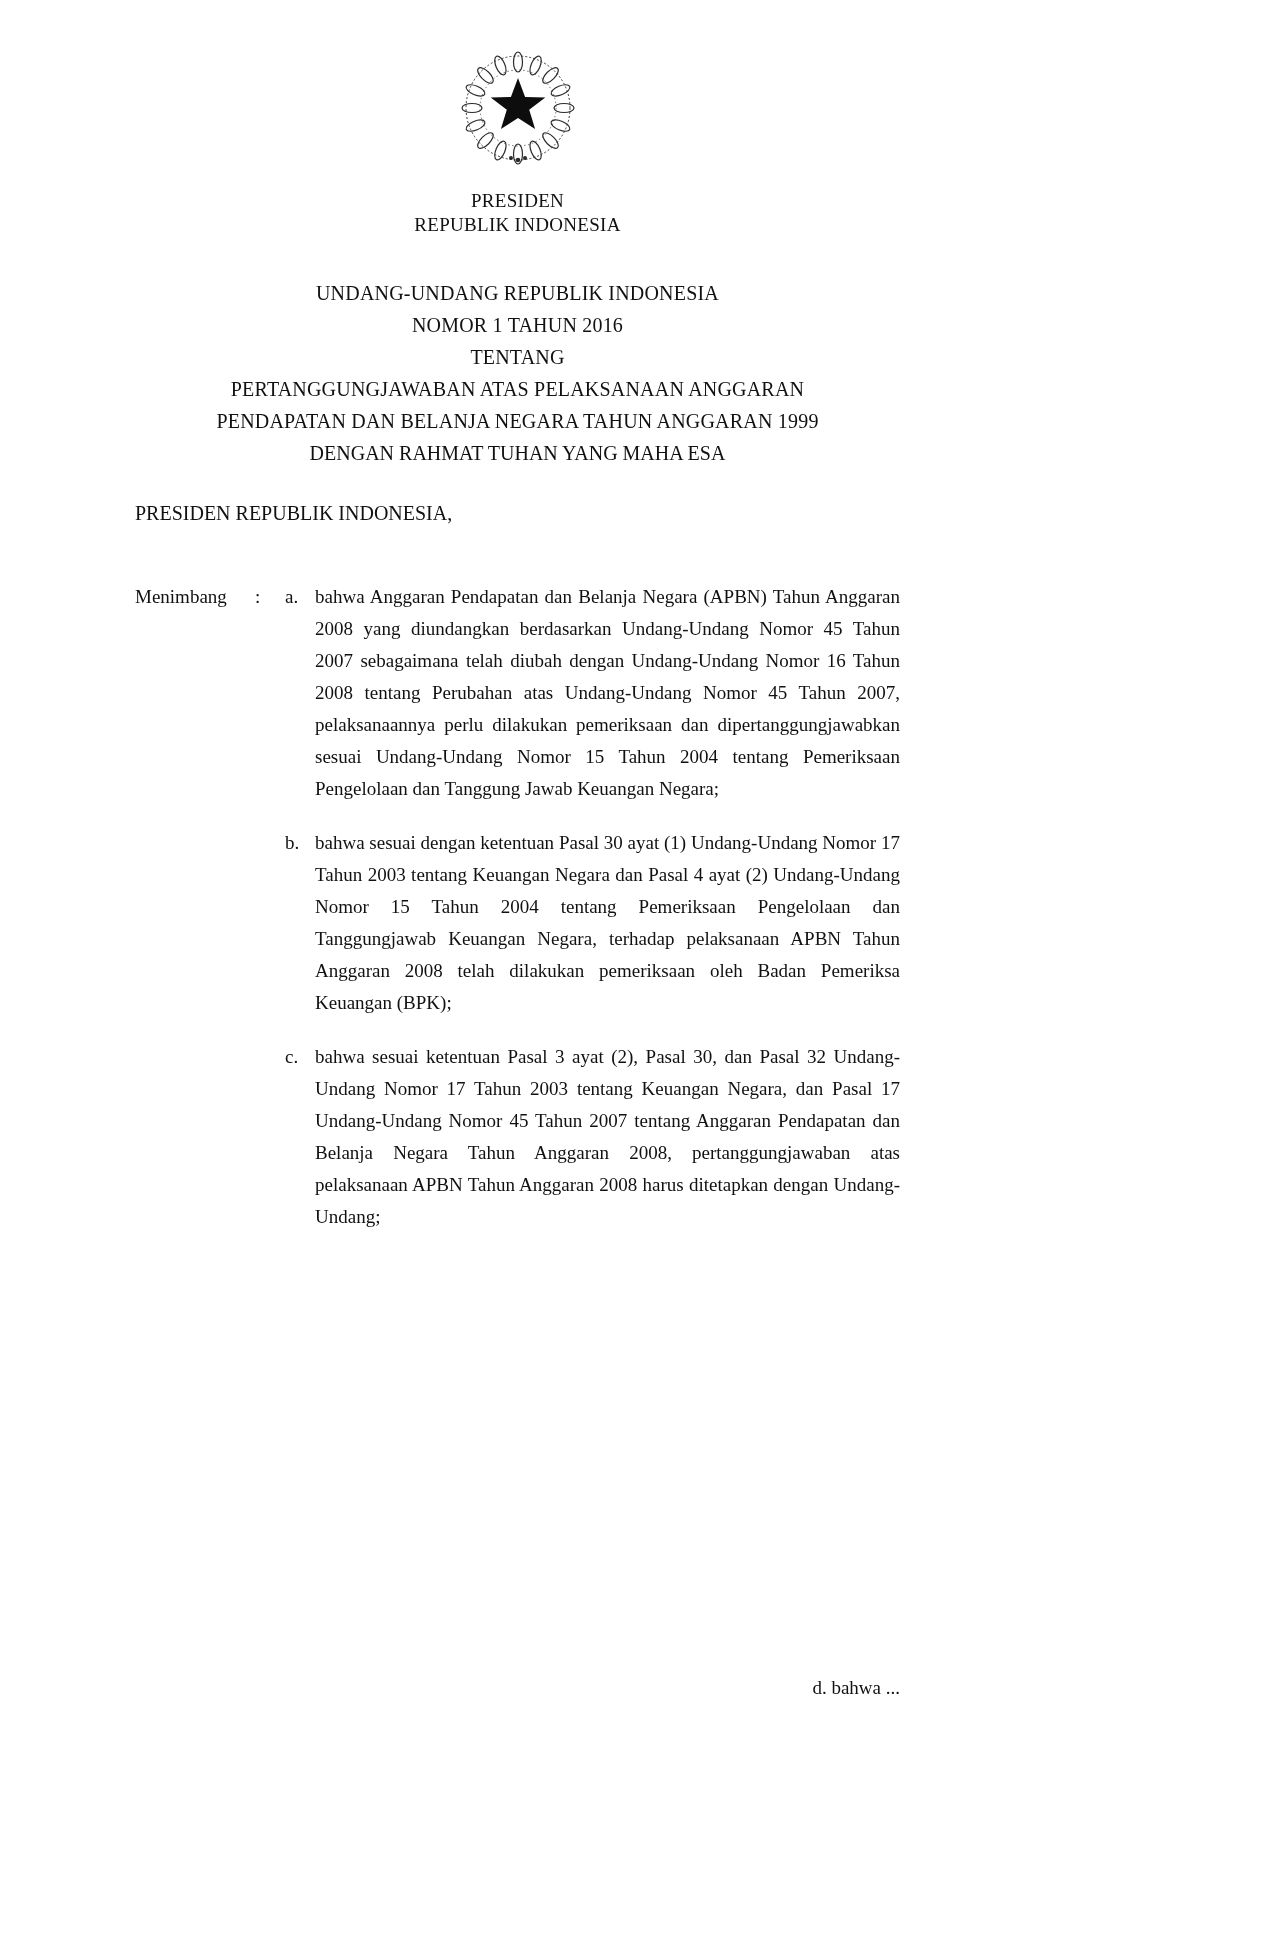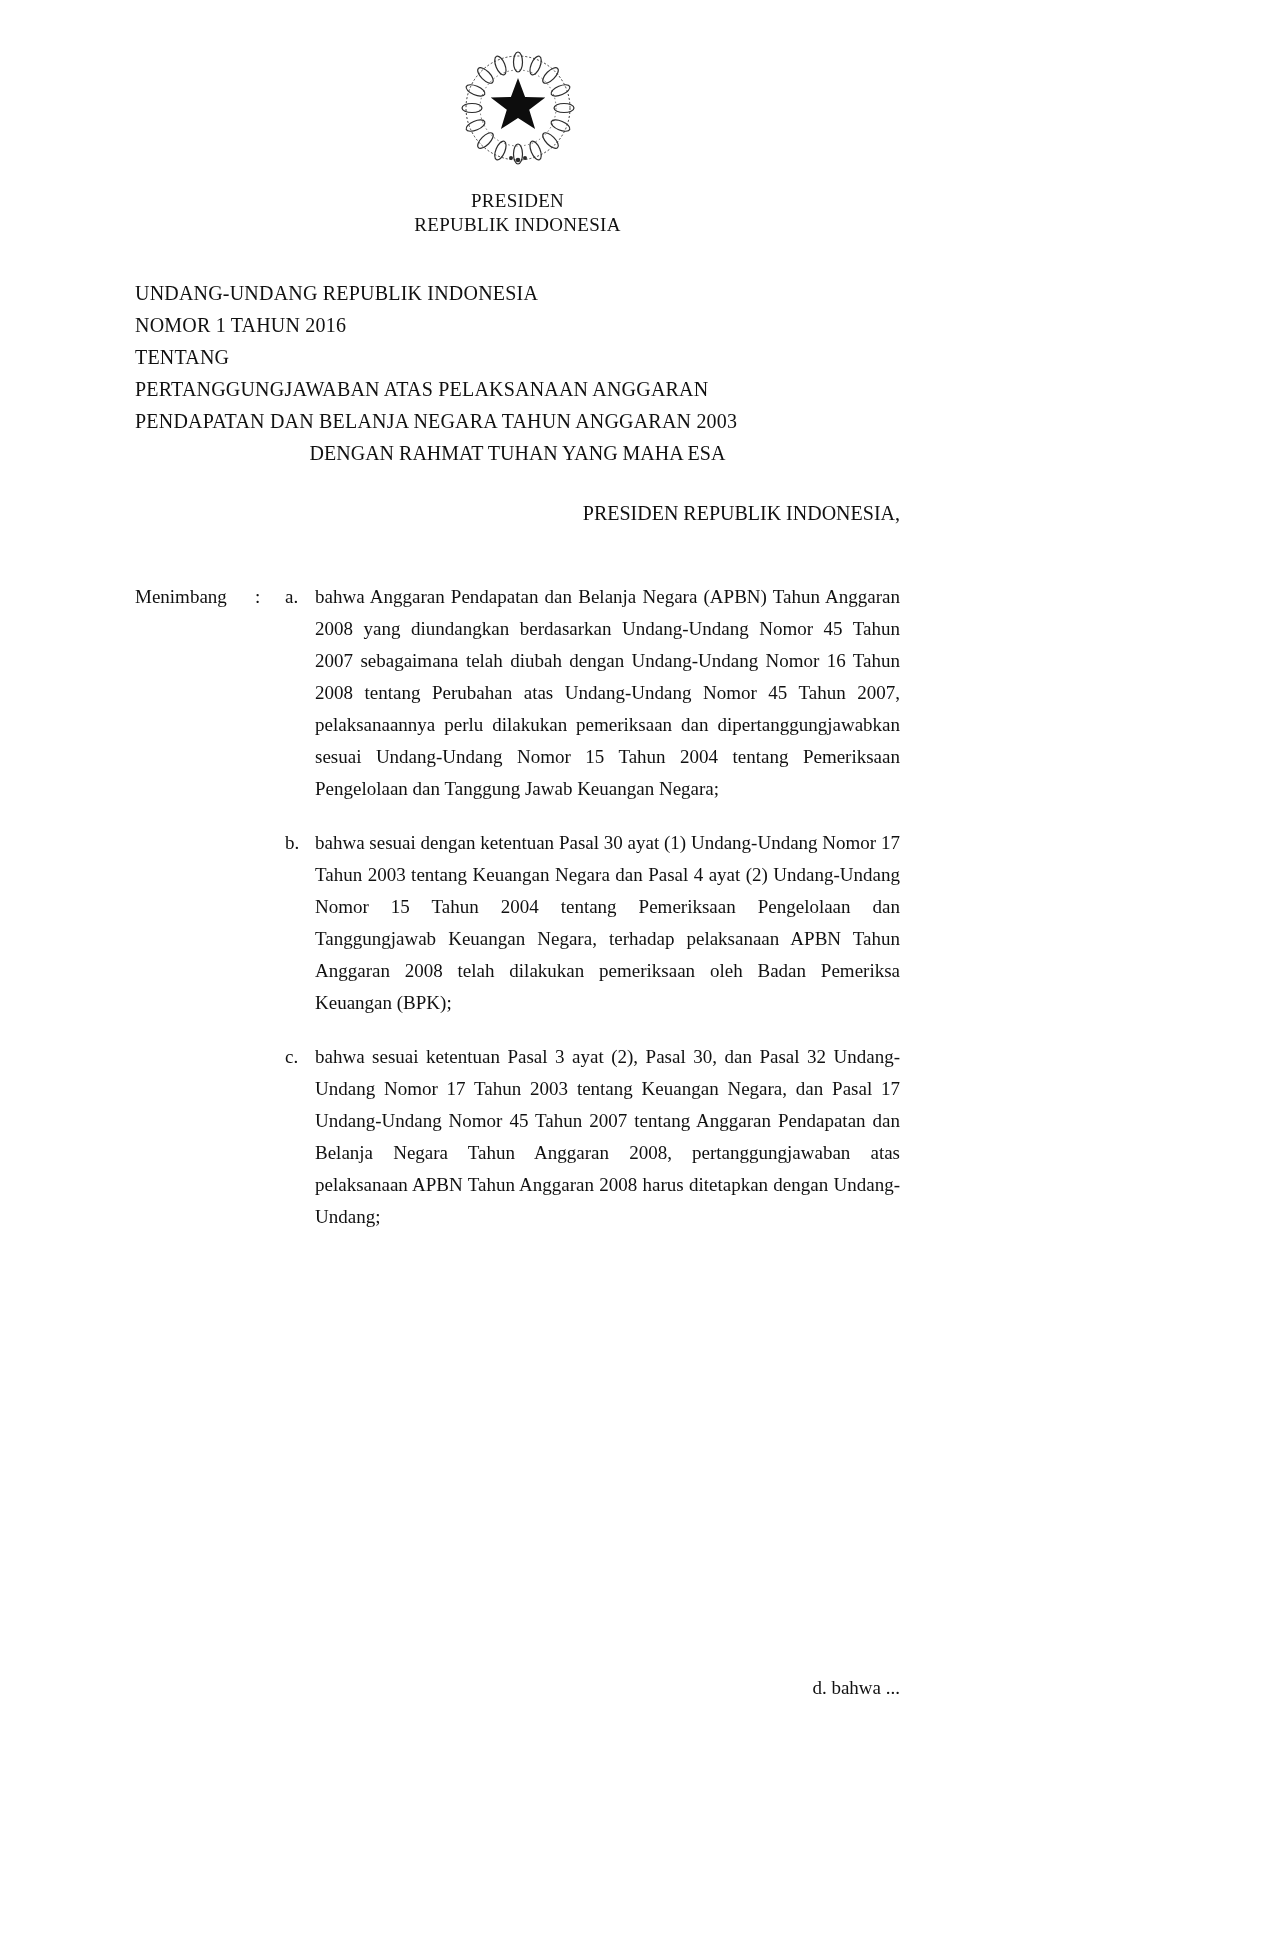"UNDANG-UNDANG REPUBLIK INDONESIA" .doc-title { text-align: none -> center }
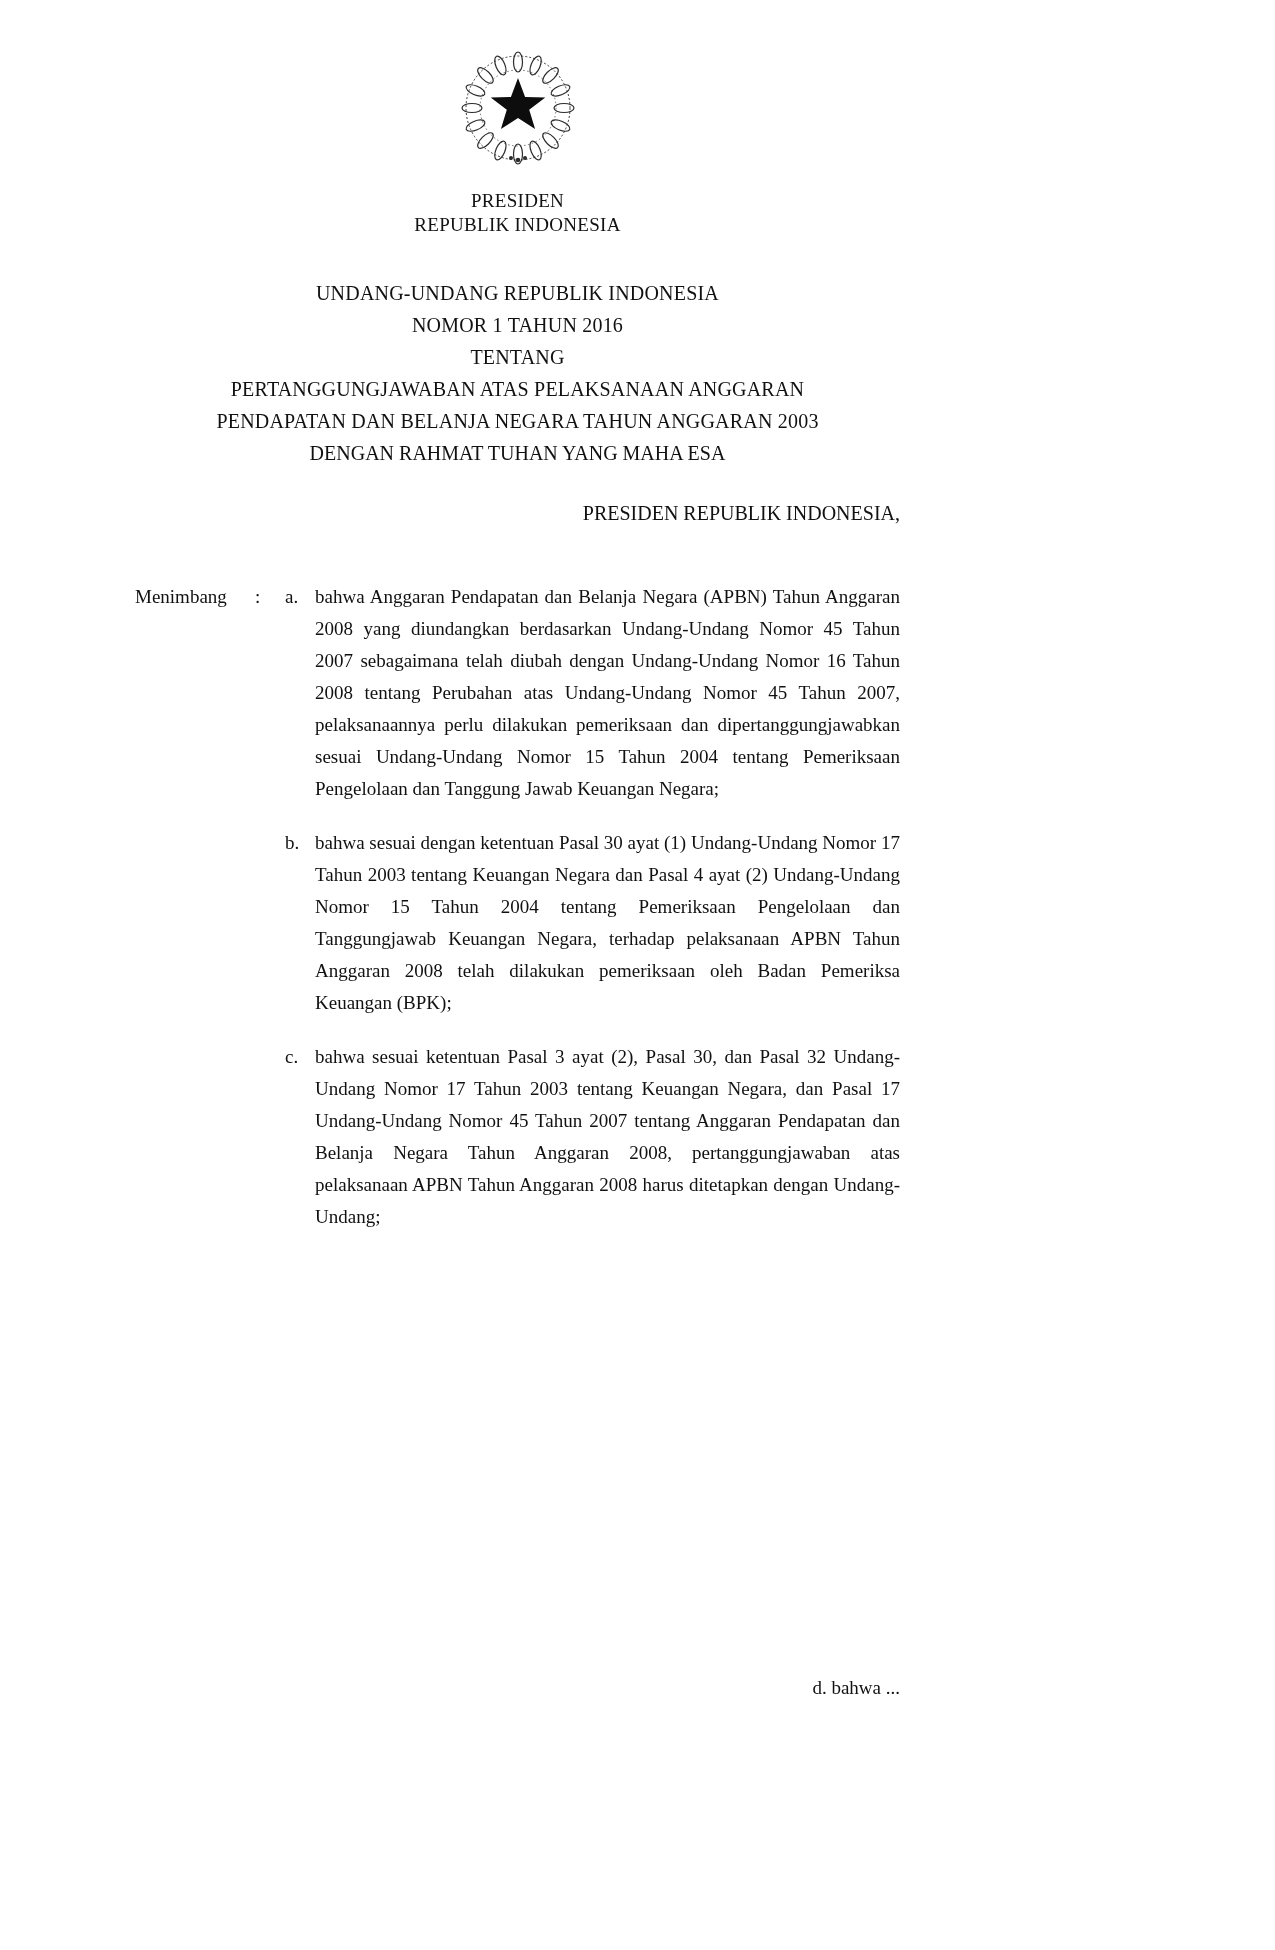"PENDAPATAN DAN BELANJA NEGARA TAHUN" div { text: 2003 -> 1999 }
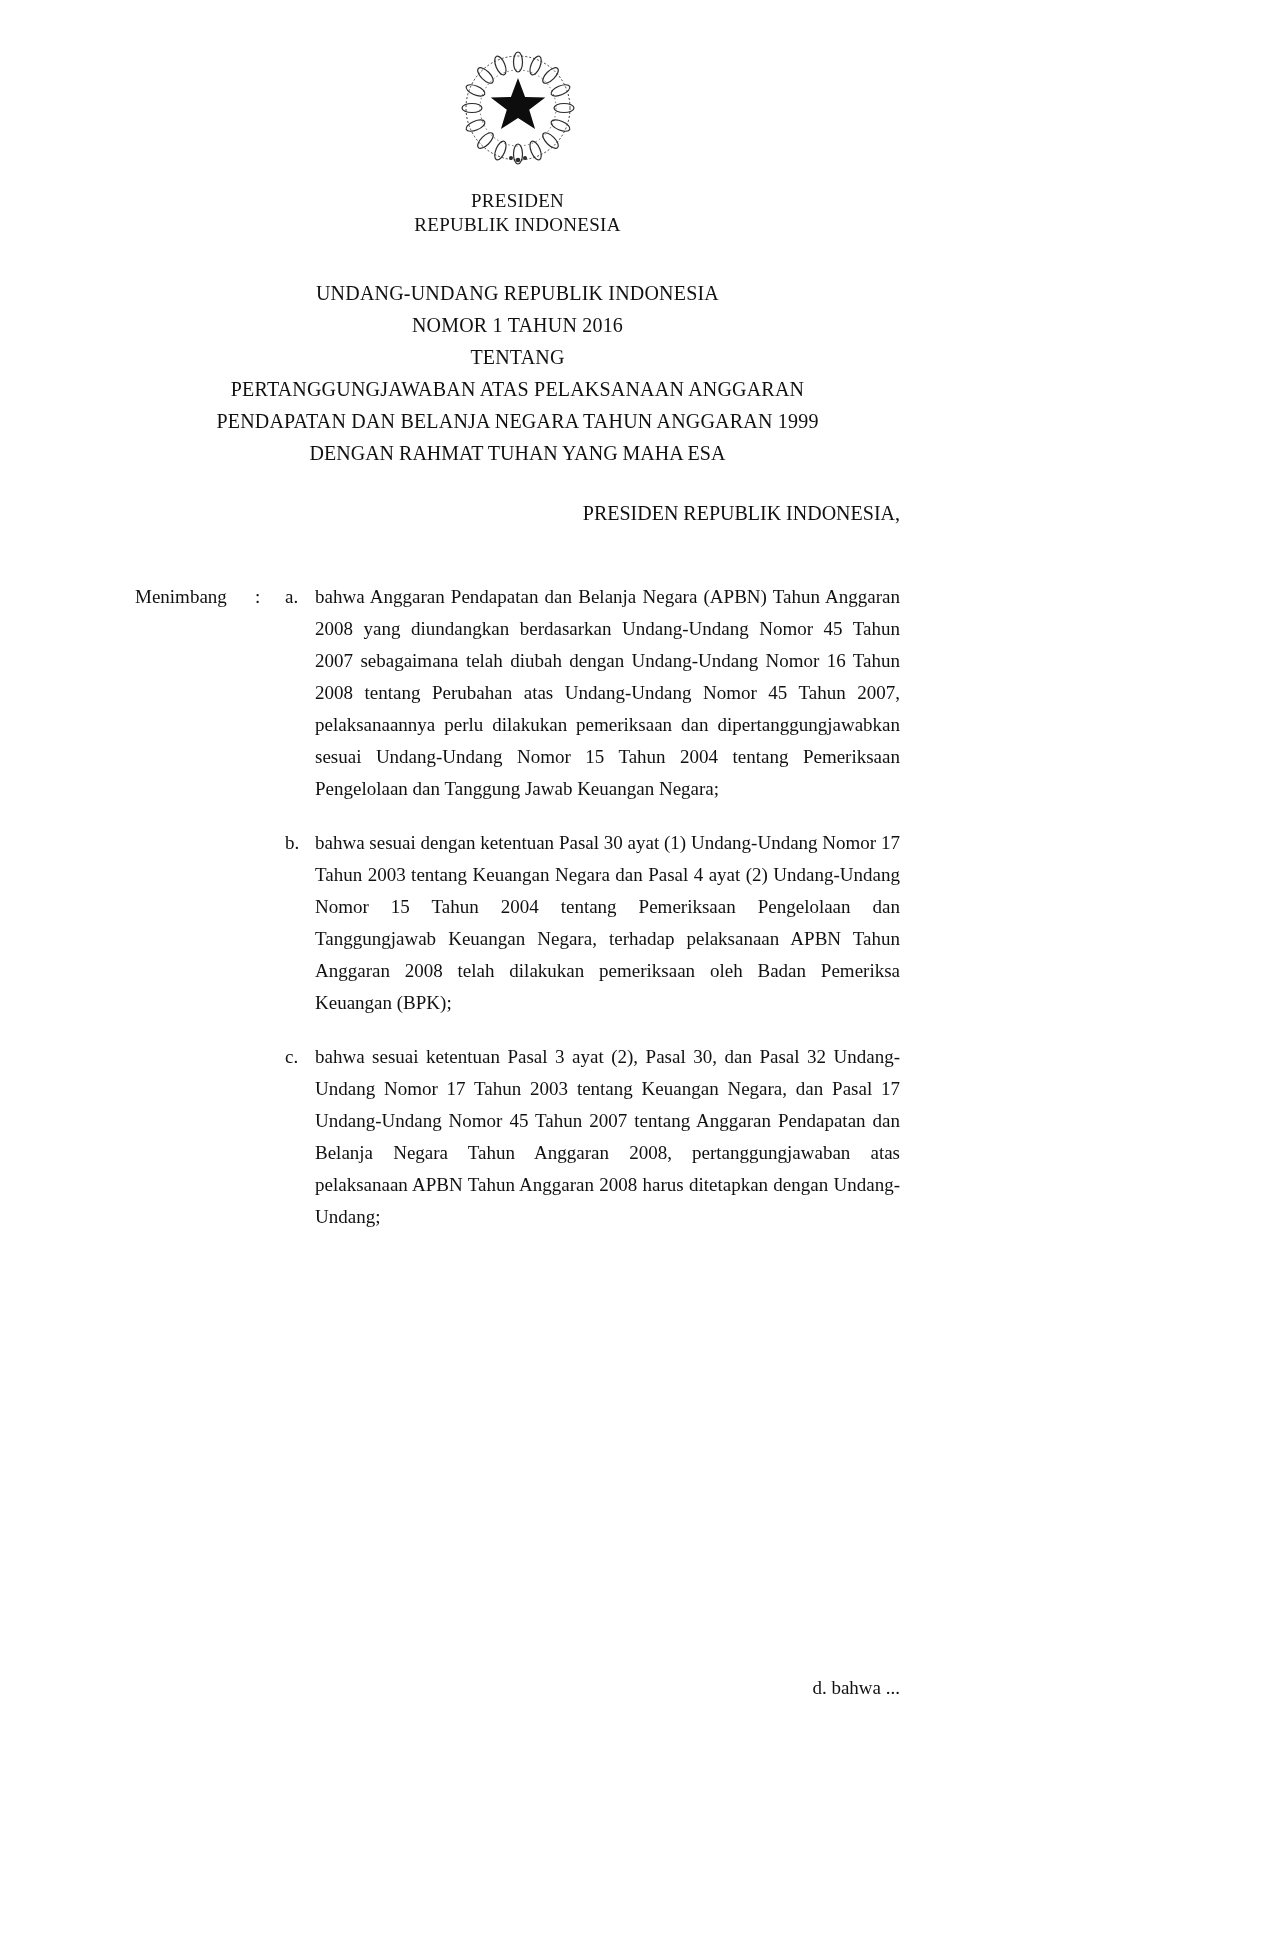"PRESIDEN REPUBLIK INDONESIA," .salutation { text-align: right -> left }
